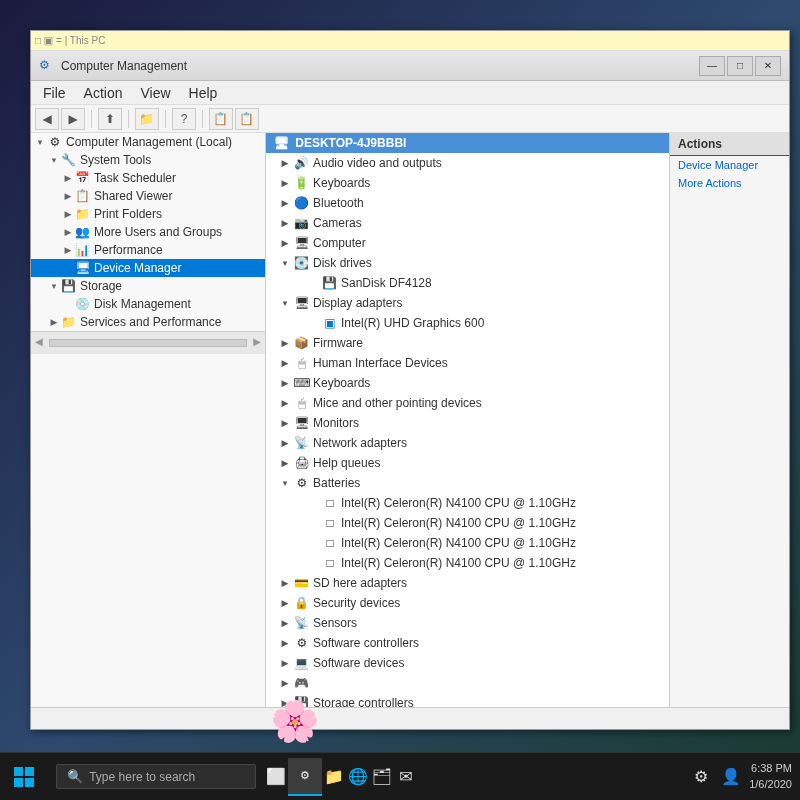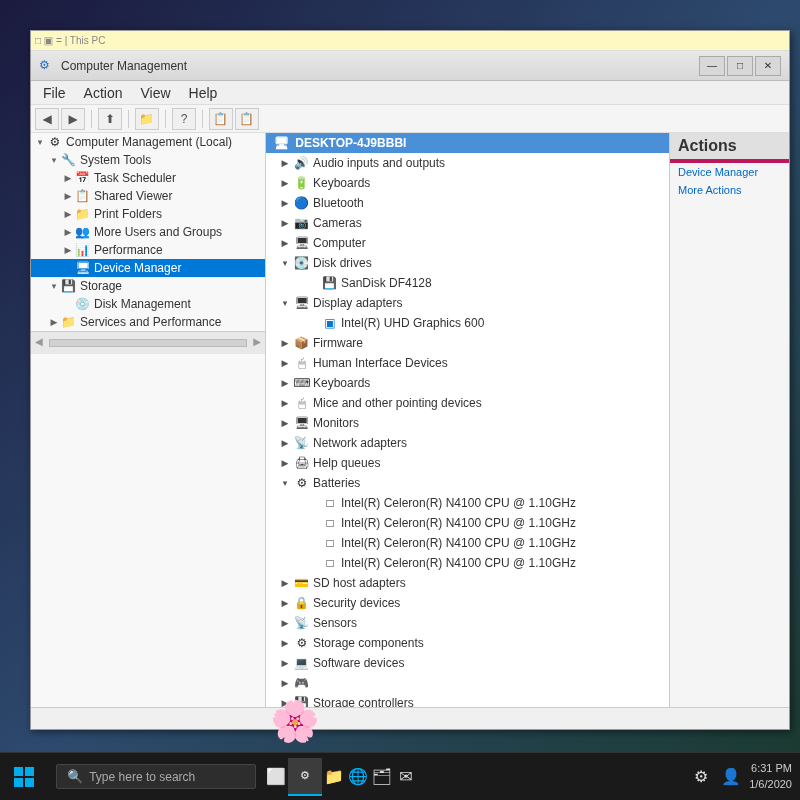"Actions" .action-panel-header { border-bottom: 4px solid #be185d -> 1px solid #be185d; font-size: 16px -> 12px }
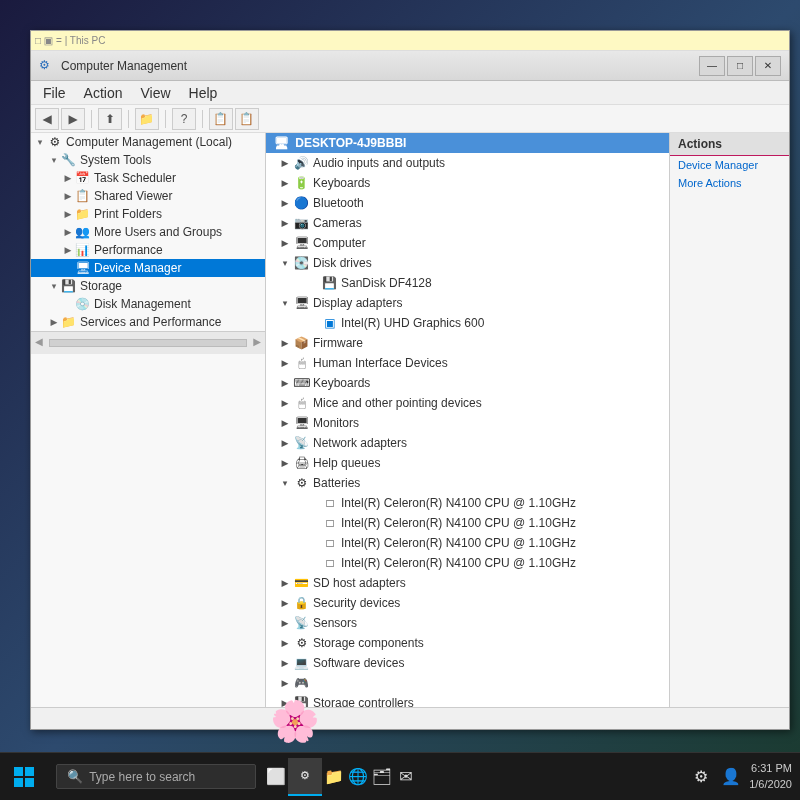"Audio inputs and outputs" span { text: inputs -> video }
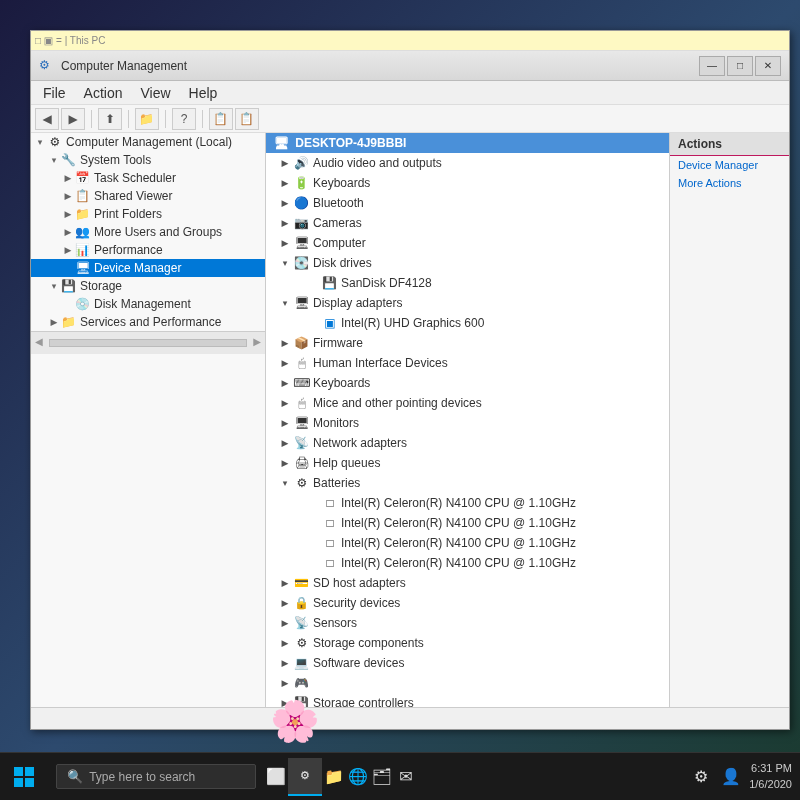"SD host adapters" span { text: host -> here }
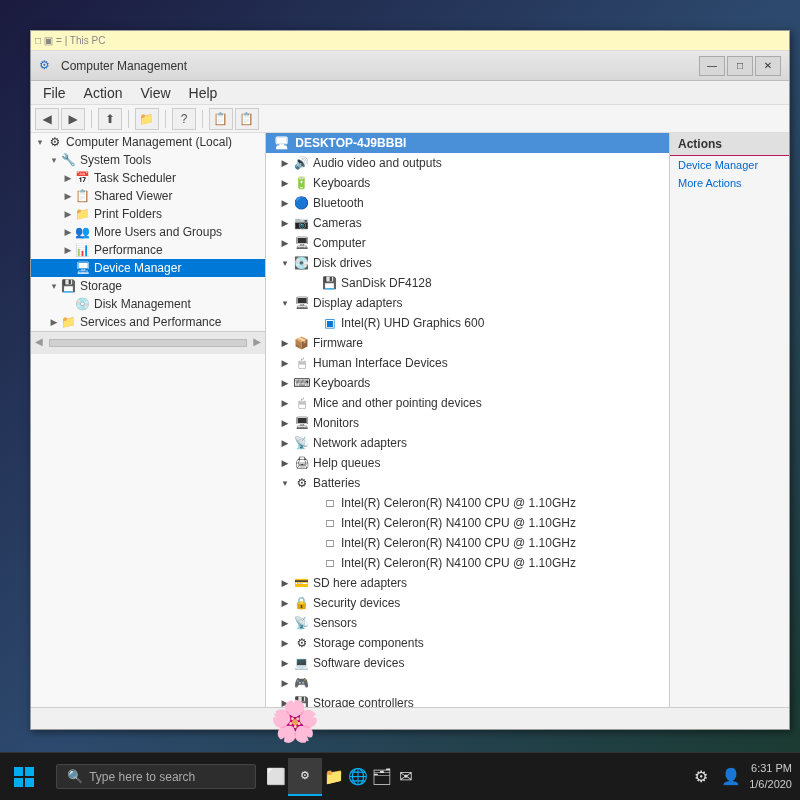"Storage components" span { text: Storage components -> Software controllers }
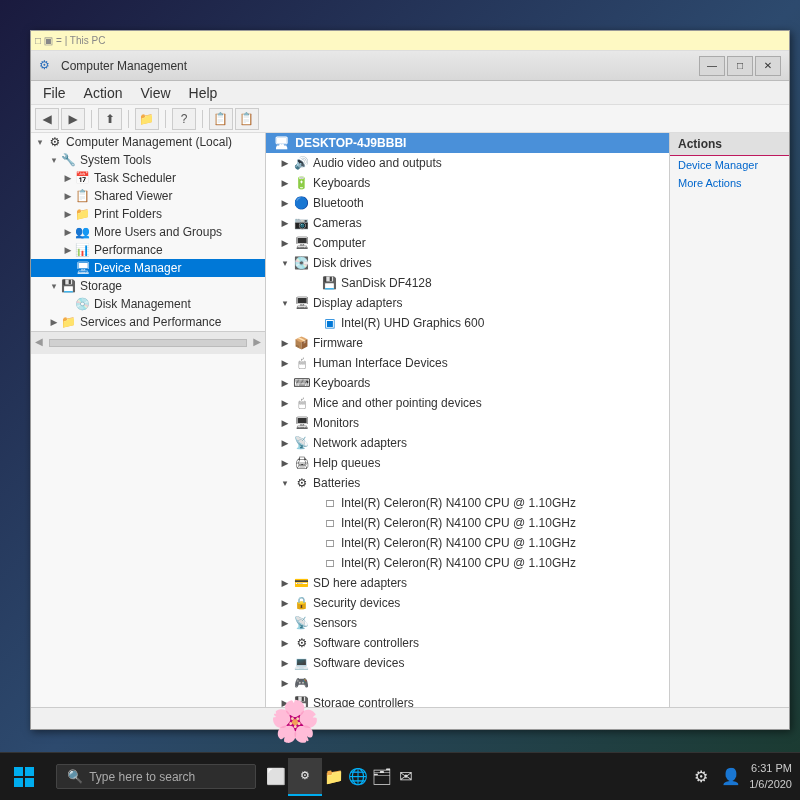"6:31 PM" div { text: 6:31 -> 6:38 }
